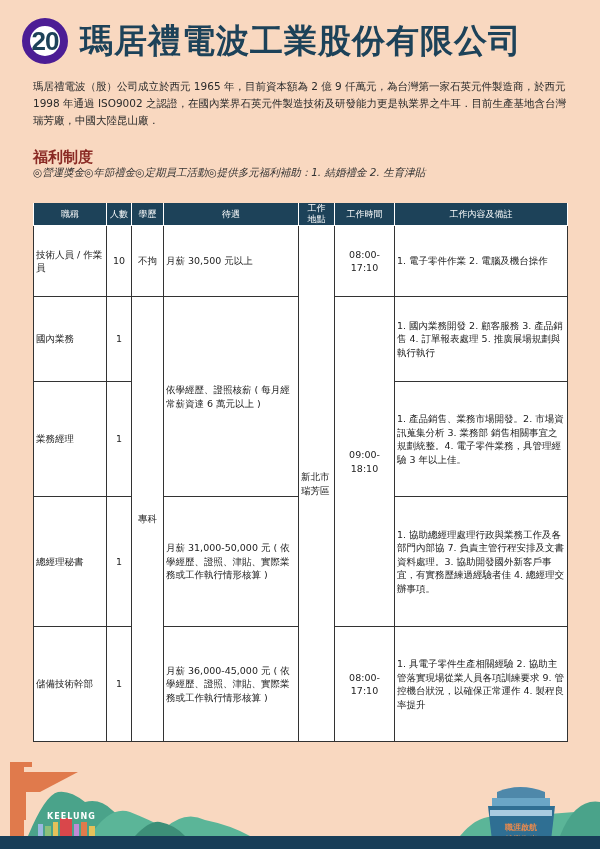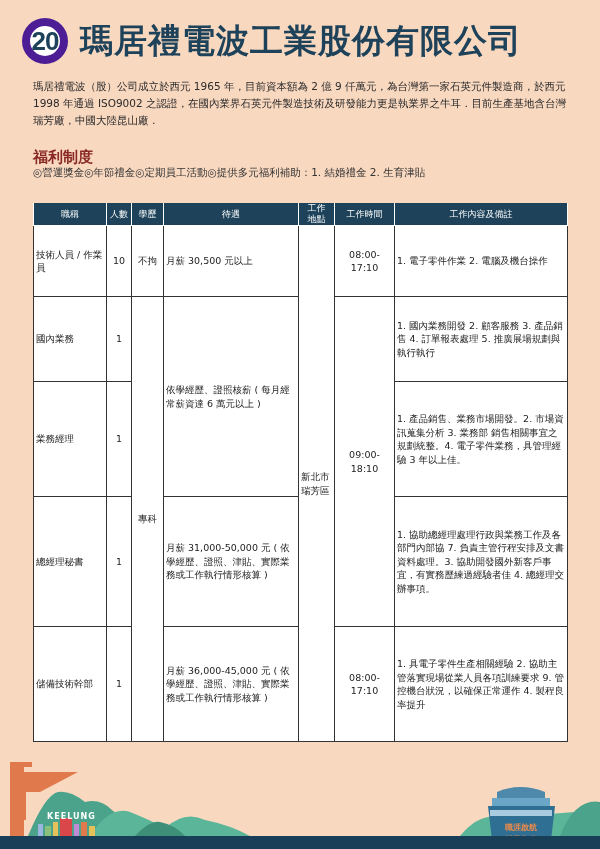"◎營運獎金◎年節禮金◎定期員工活動◎提供多元福利補助：1. 結婚禮金 2." .welfare-text { font-style: none -> italic }
